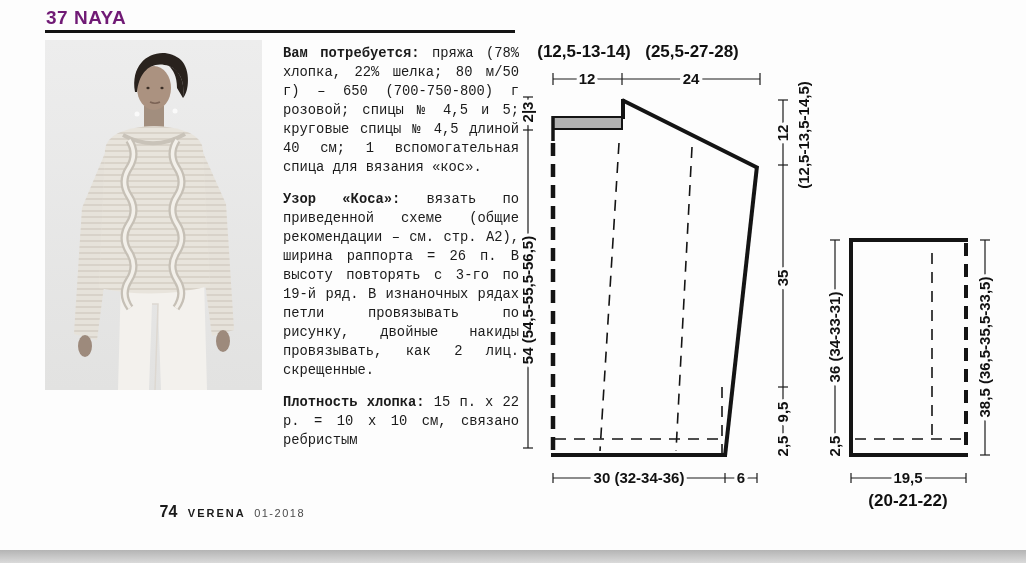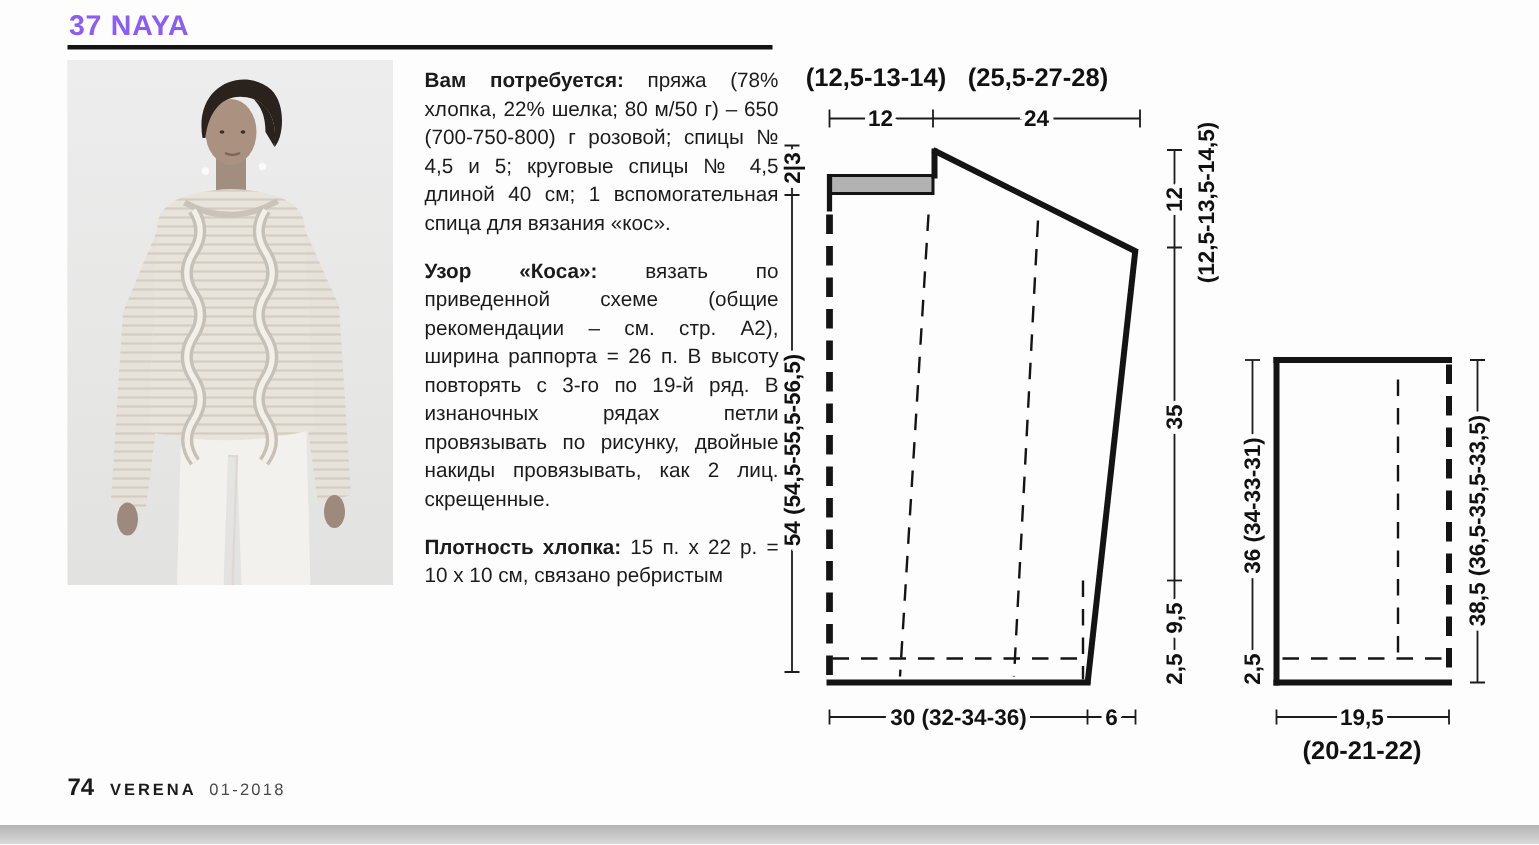"37 NAYA" .page-title { color: #8b5cf6 -> #701a75 }
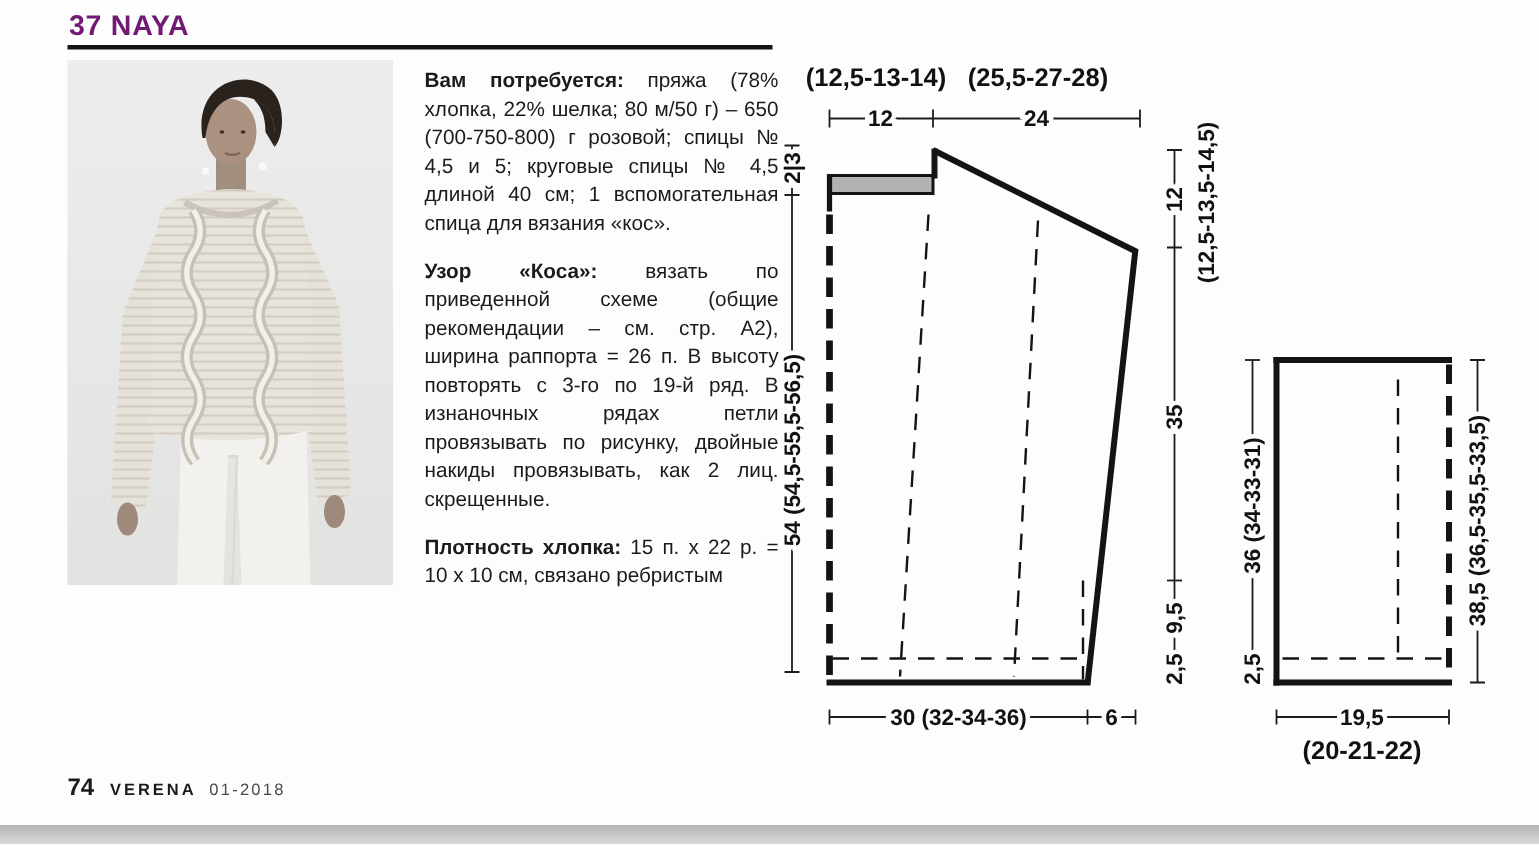"Вам потребуется: пряжа (78% хлопка," .mid-col p { font-family: none -> Liberation Mono, monospace }
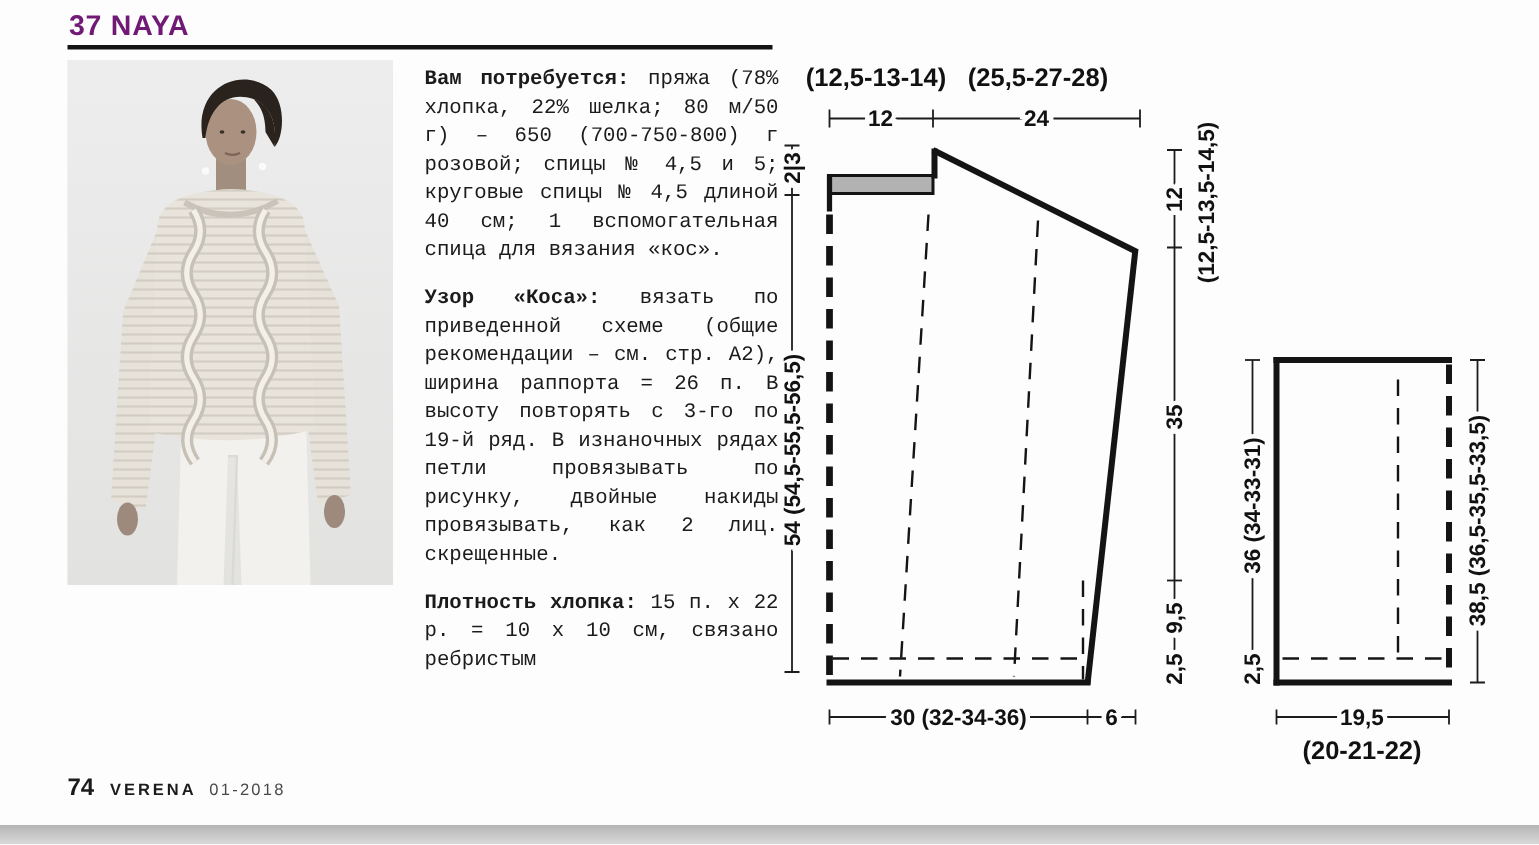"74 VERENA 01-2018" .footer { text-align: none -> right; top: 517px -> 503px }
